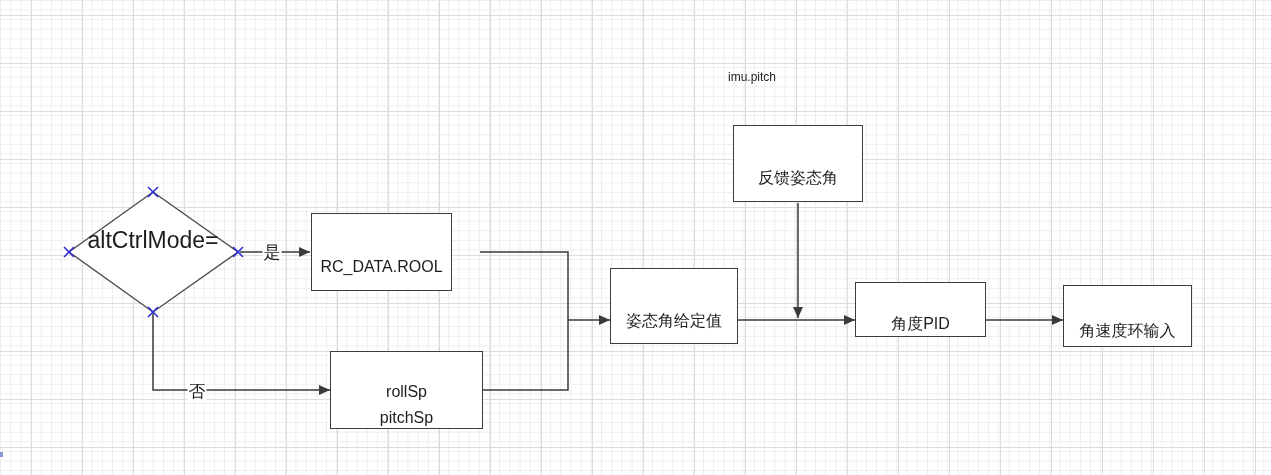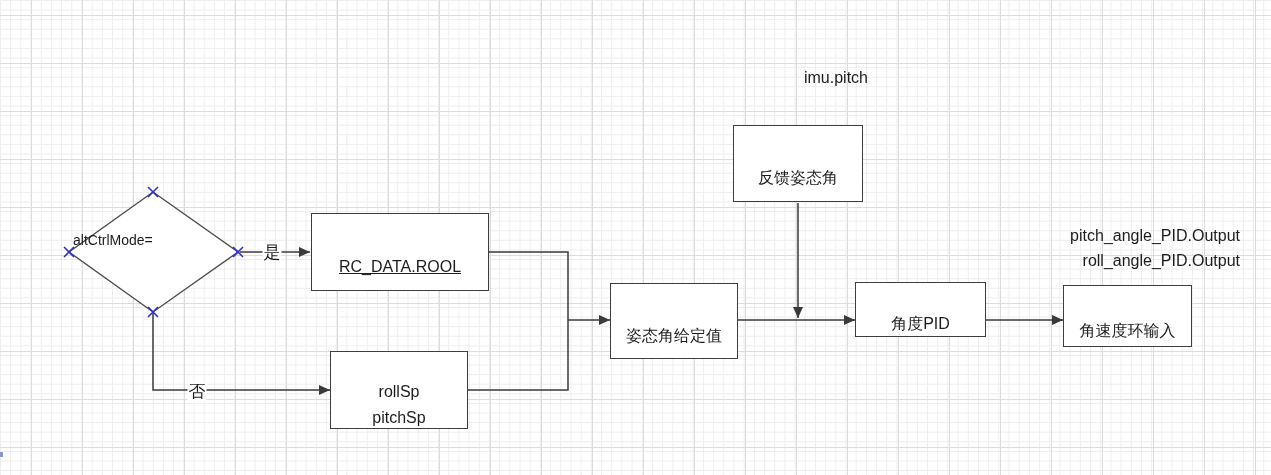"imu.pitch" .ann { font-size: 16px -> 12px; text-align: right -> left }
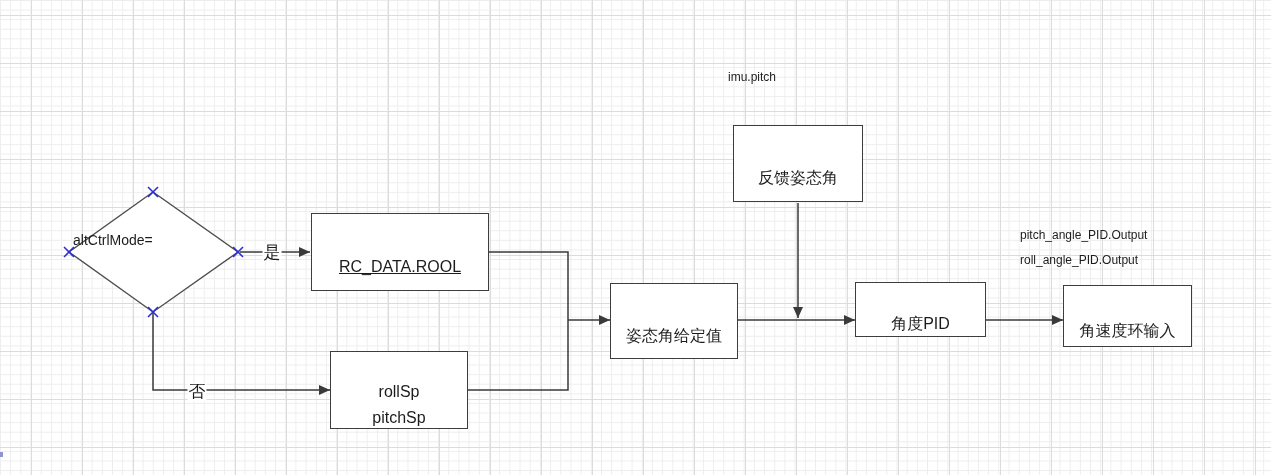"altCtrlMode=" .dlabel { font-size: 14px -> 23px; text-align: left -> center }
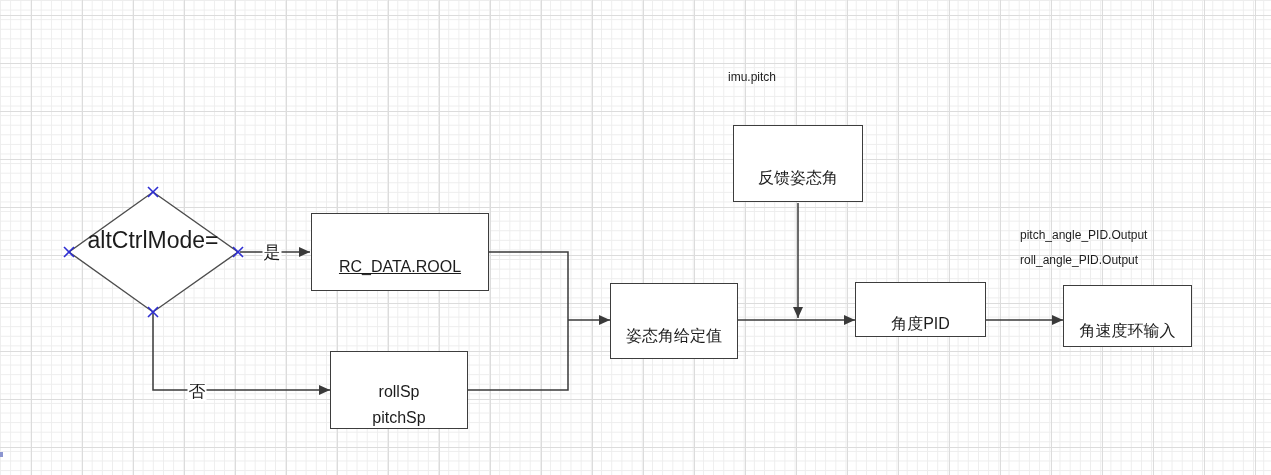"pitch_angle_PID.Output" div.ann { html: <div> <span>pitch_angle_PID.Output</span> <span>roll_angle_PID.Output</span> </div> -> none }
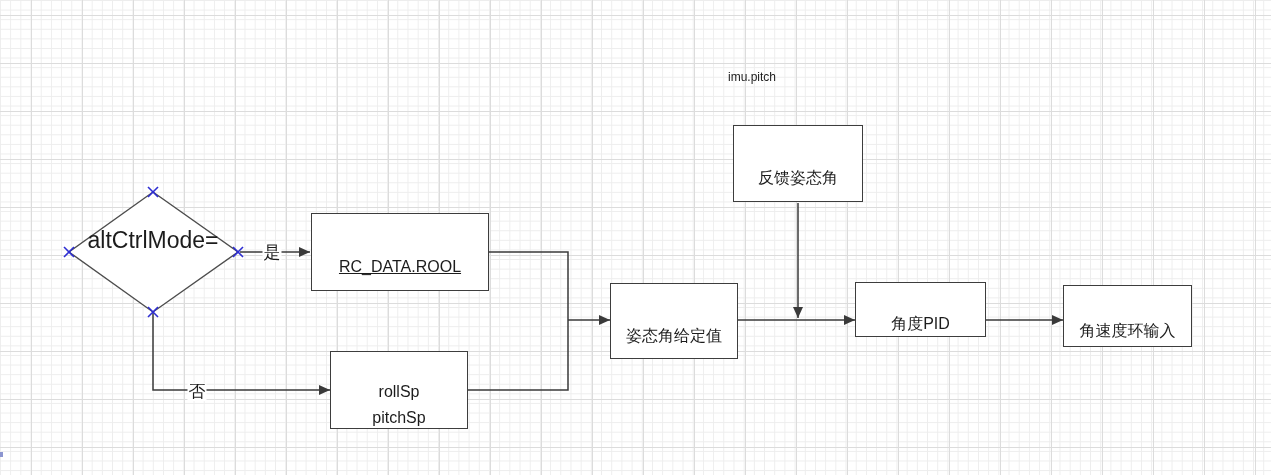"RC_DATA.ROOL" div.node { text-decoration: underline -> none; width: 178px -> 141px }
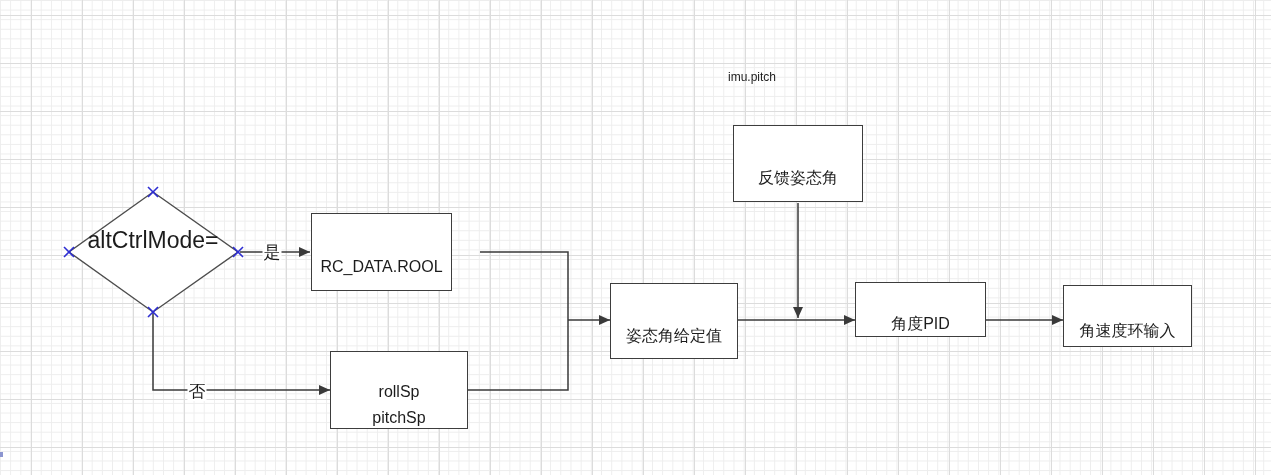"姿态角给定值" div.node { top: 283px -> 268px }
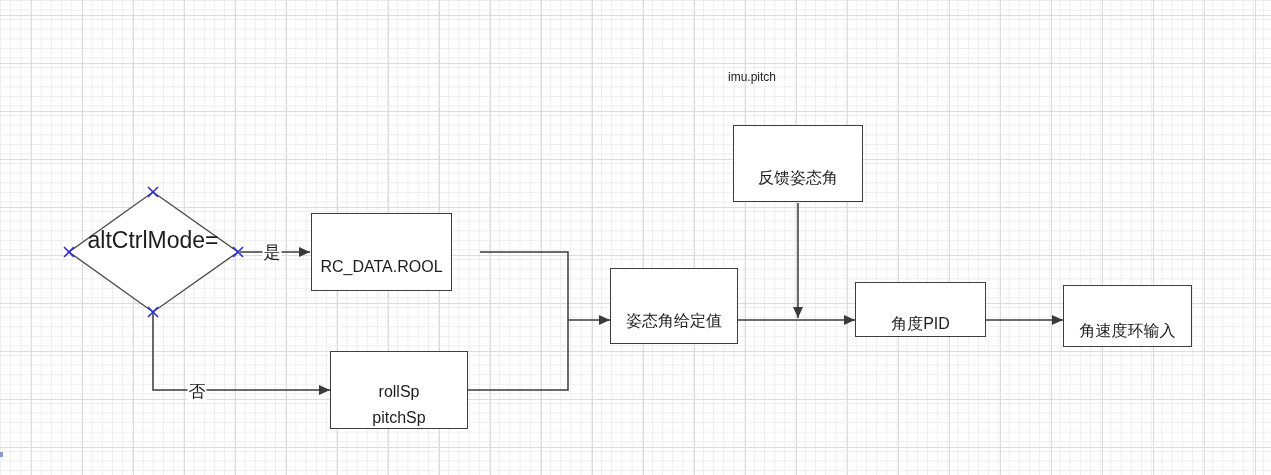"rollSp" div.node { width: 138px -> 153px }
